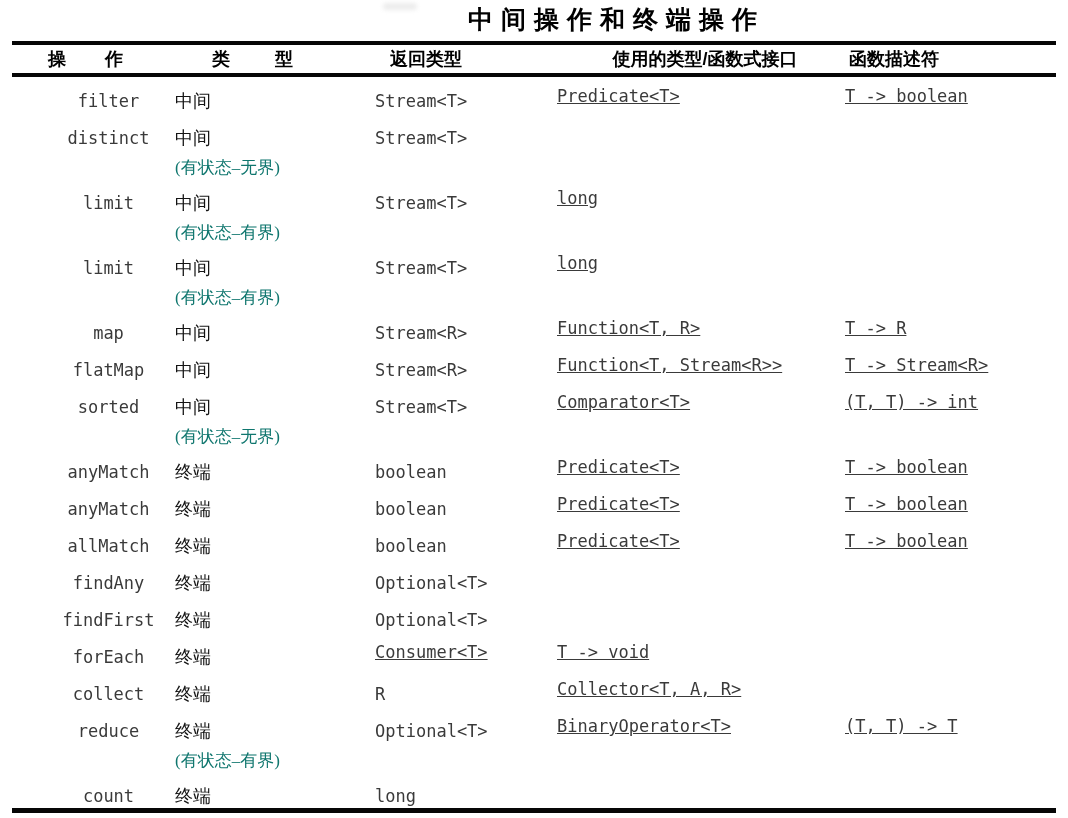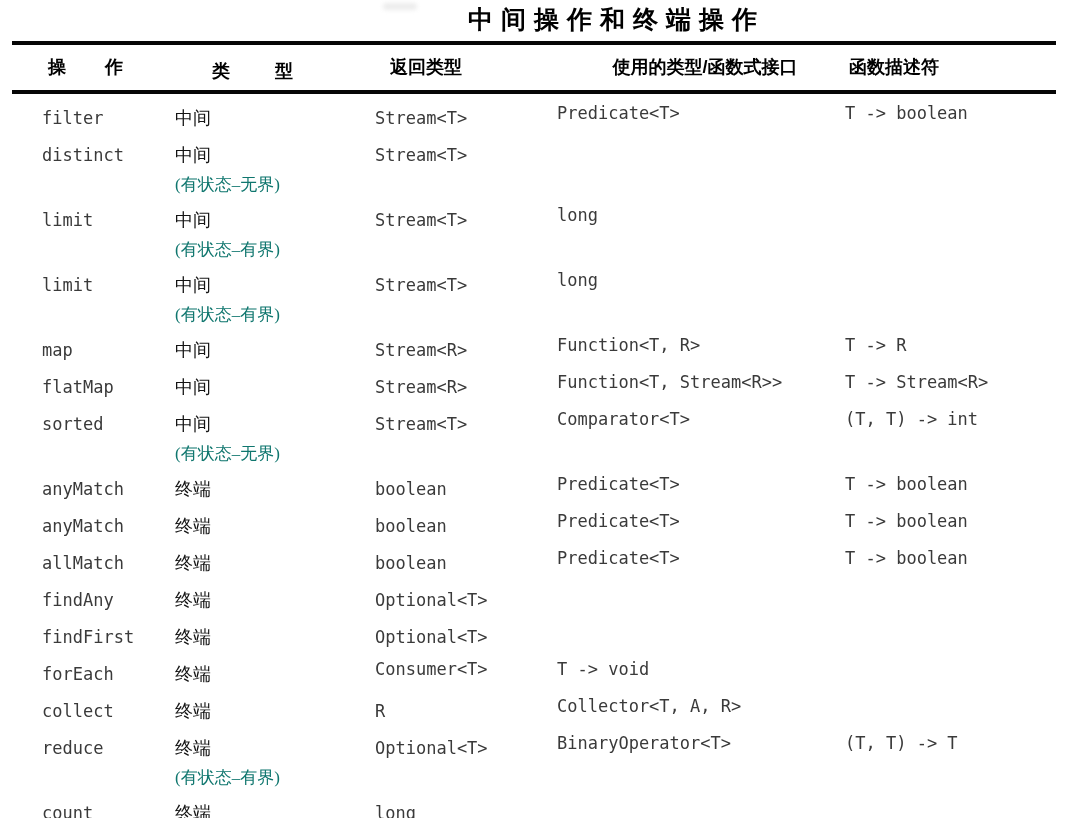"操 作" .header-row { height: 45px -> 28px }
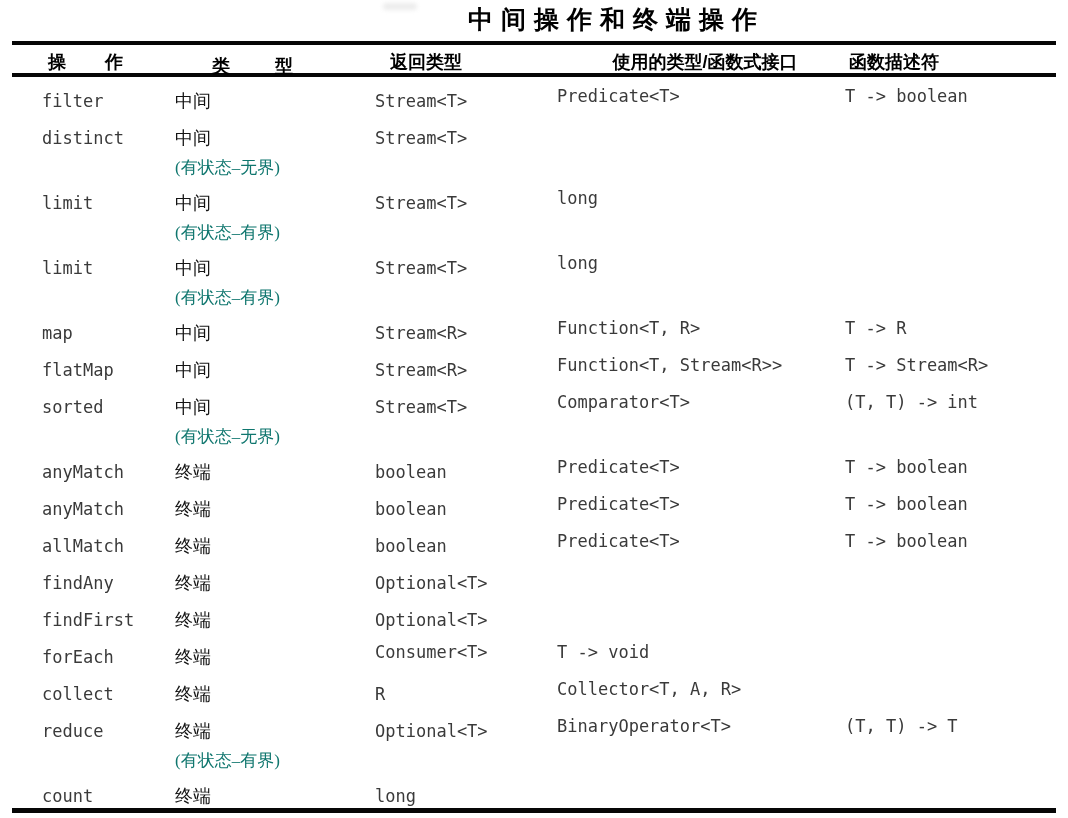"类 型" .th-type { margin-top: 8px -> none }
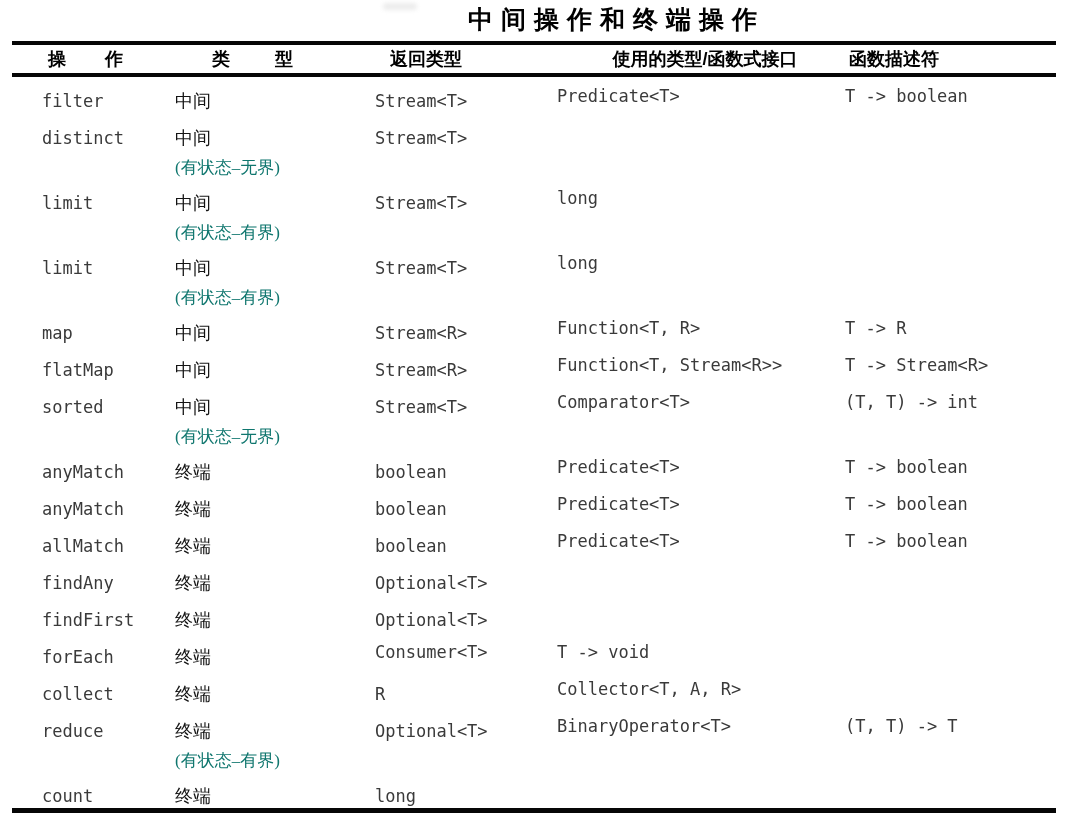"filter" .cell-op { text-align: none -> center }
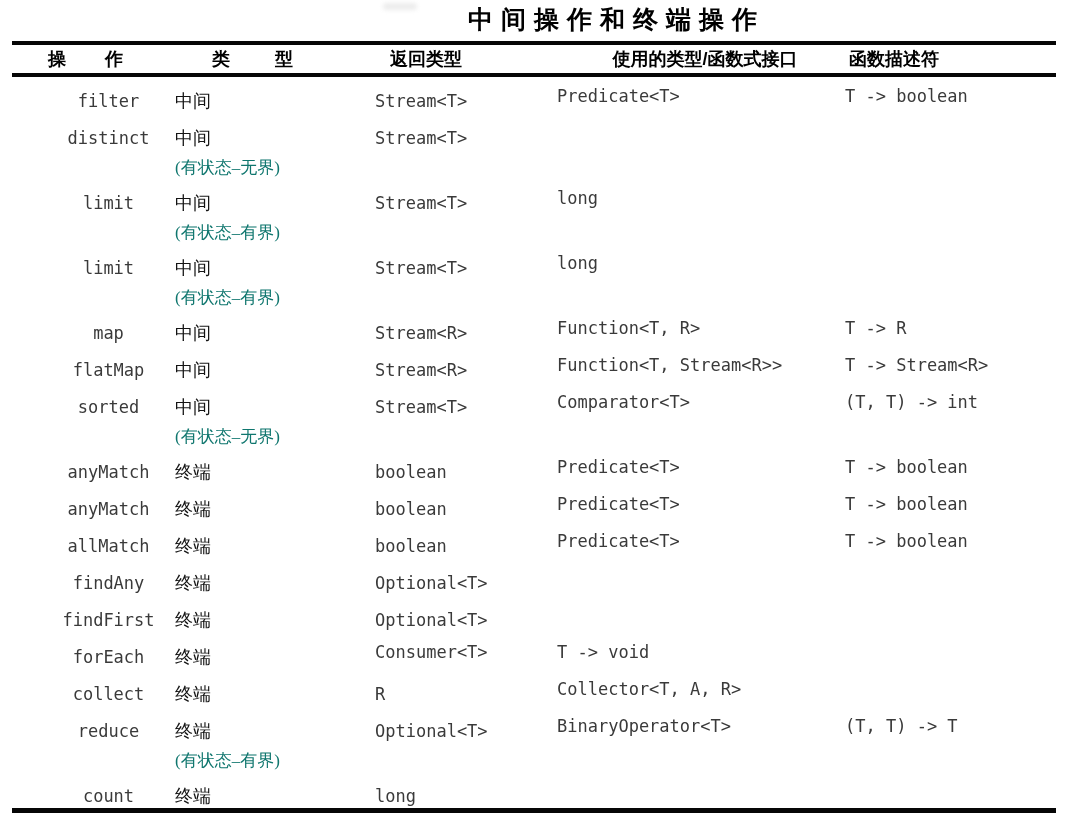"Predicate<T>" .raised { text-decoration: none -> underline }
